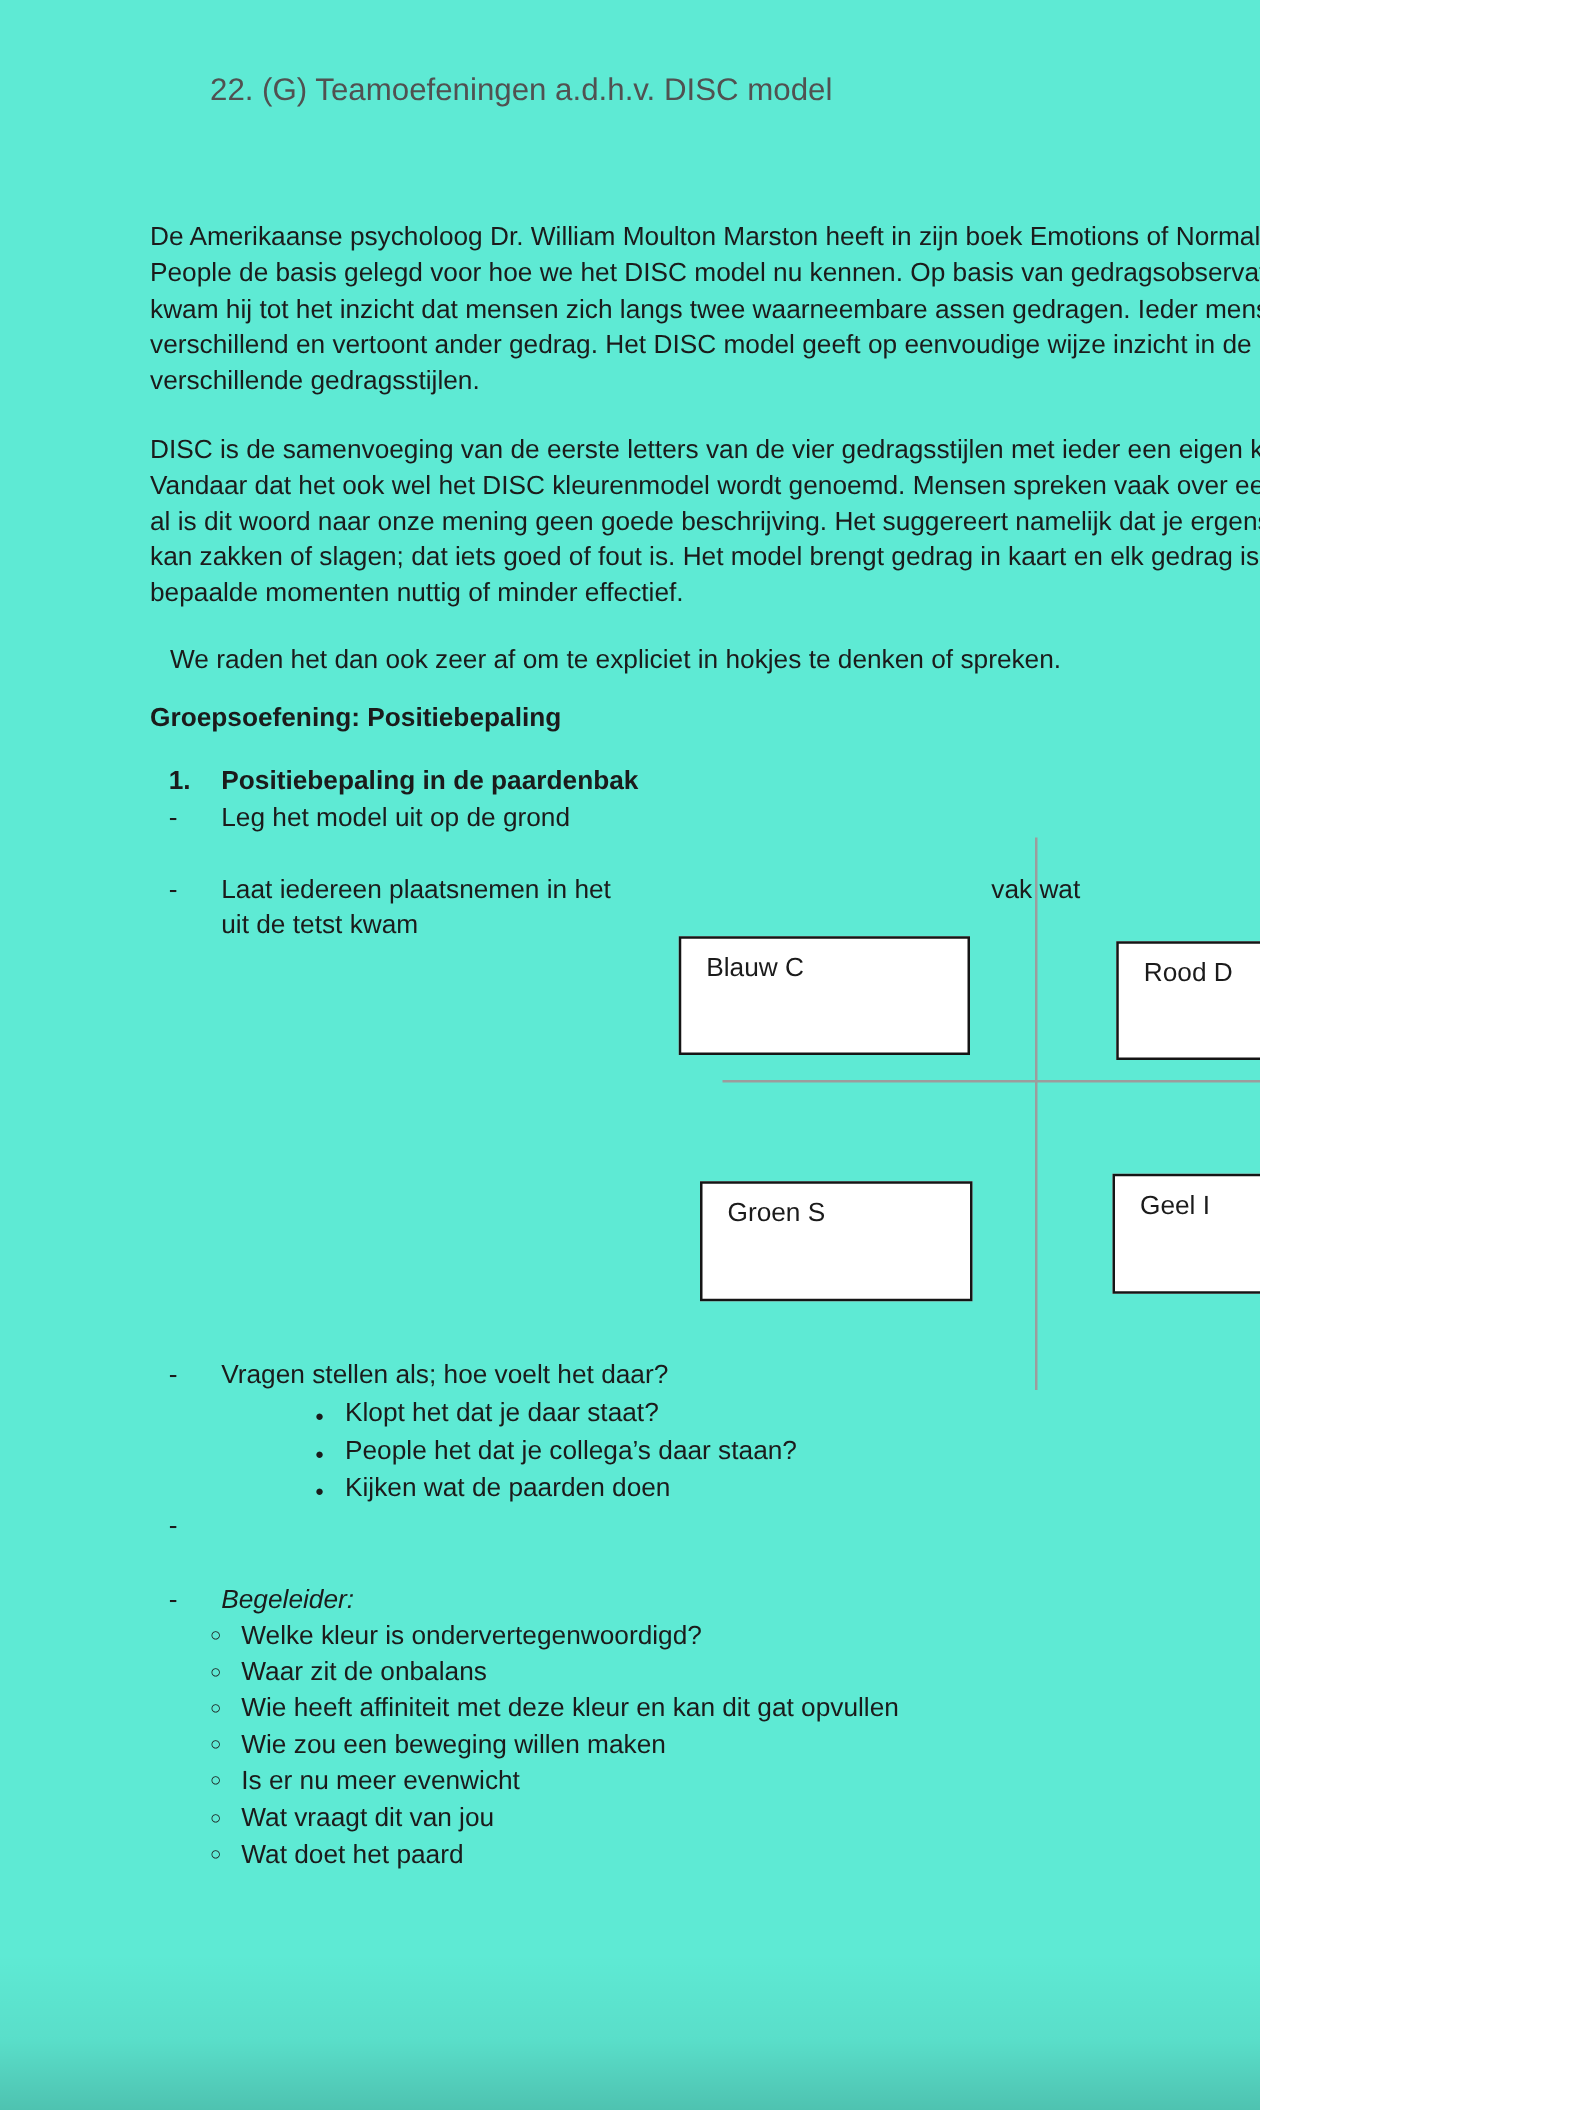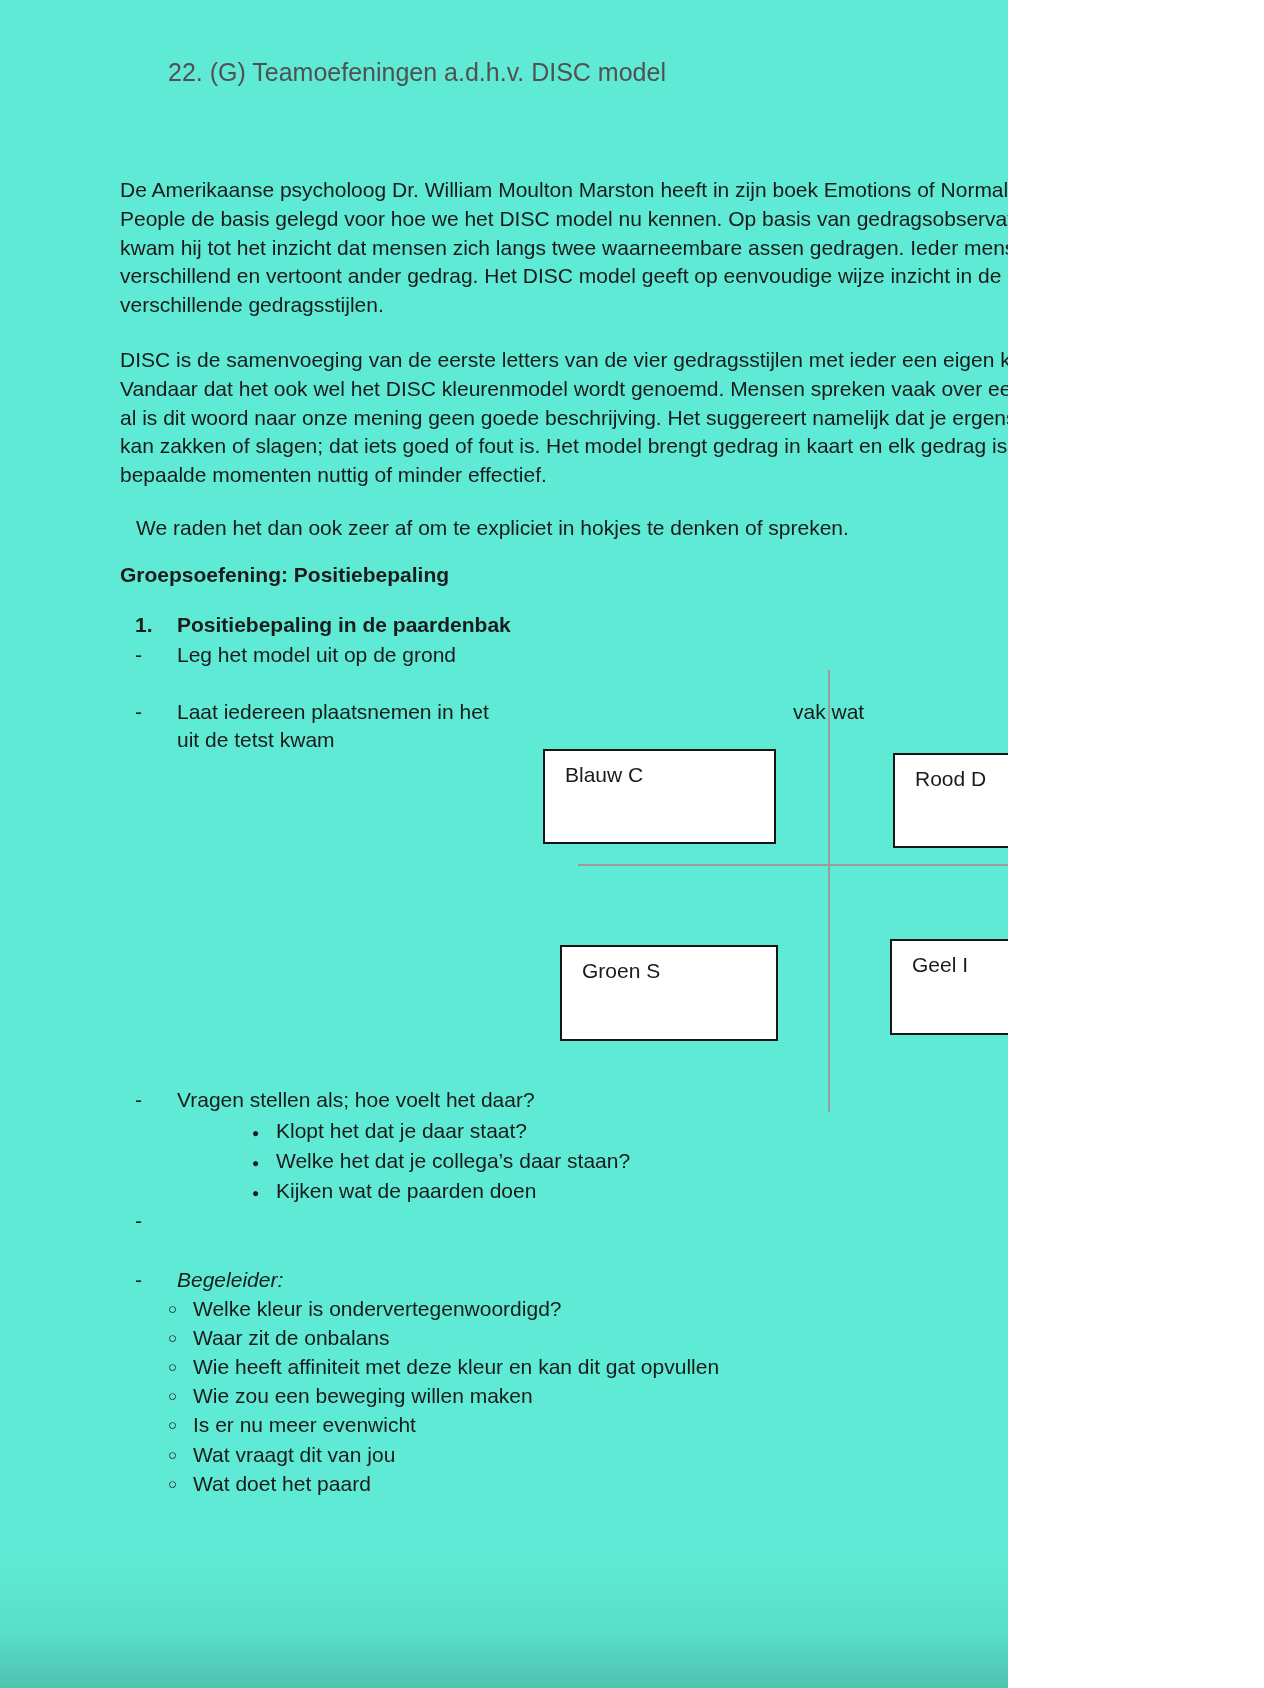"Welke het dat je collega’s" span.txt-dot { text: Welke -> People }
